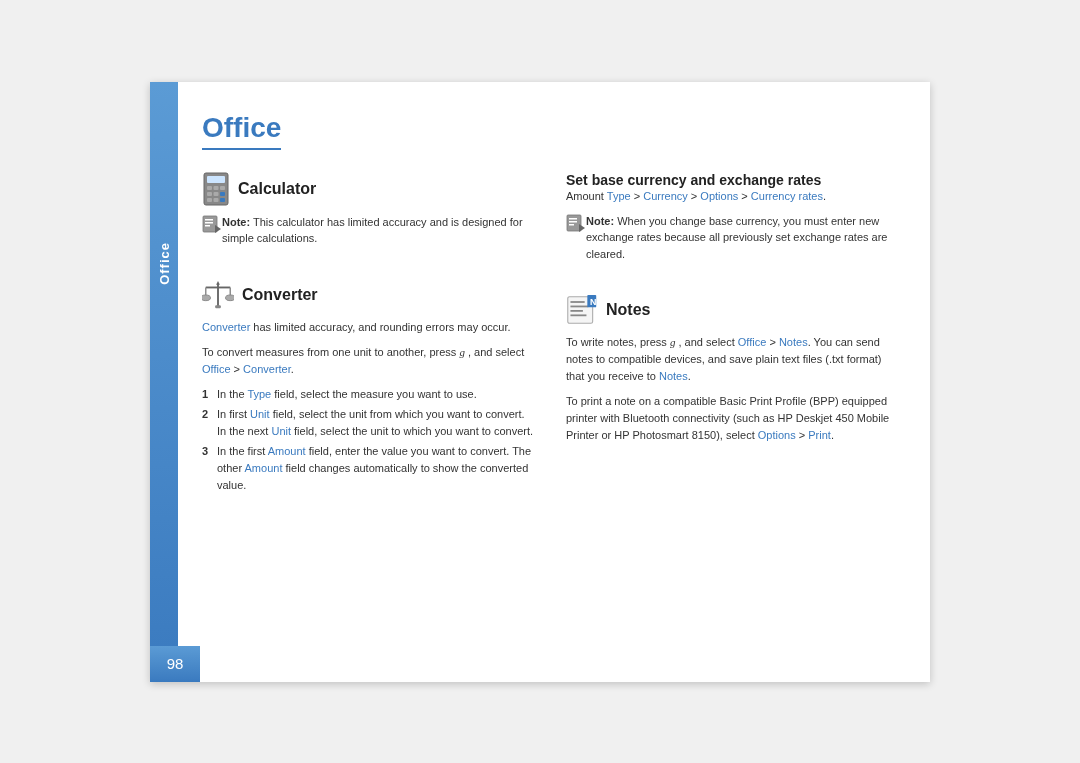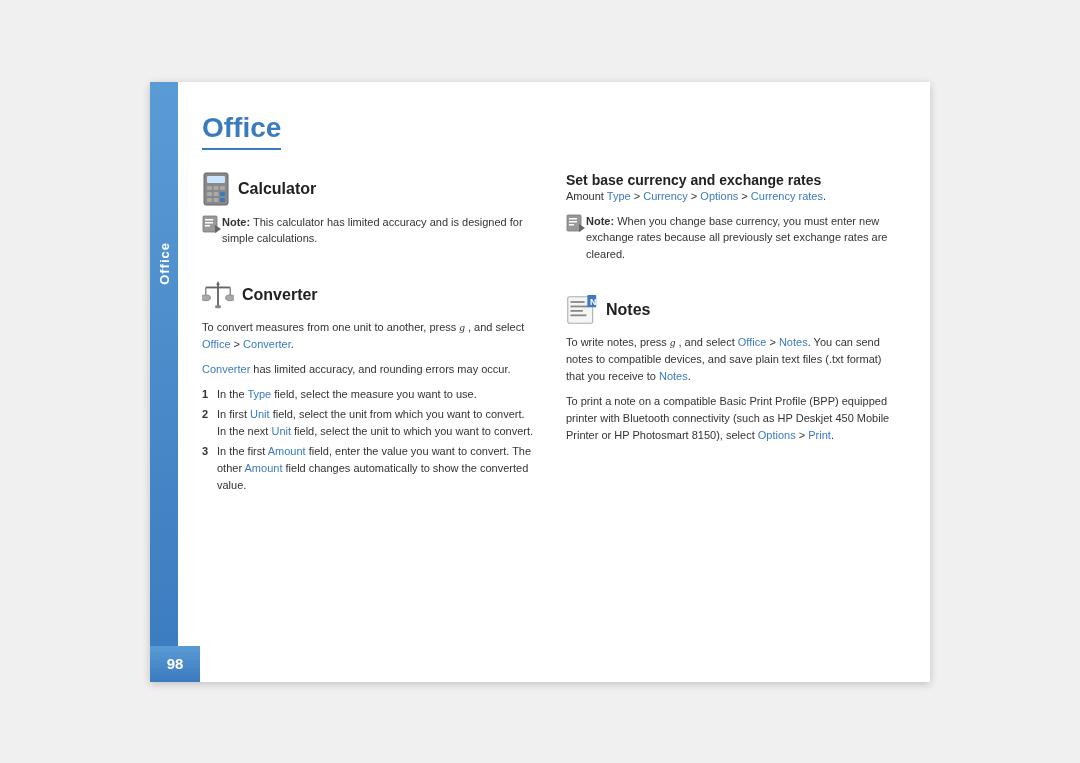"To convert measures from one" p.body-text { order: before "Converter has limited accuracy, and" -> after "Converter has limited accuracy, and" }
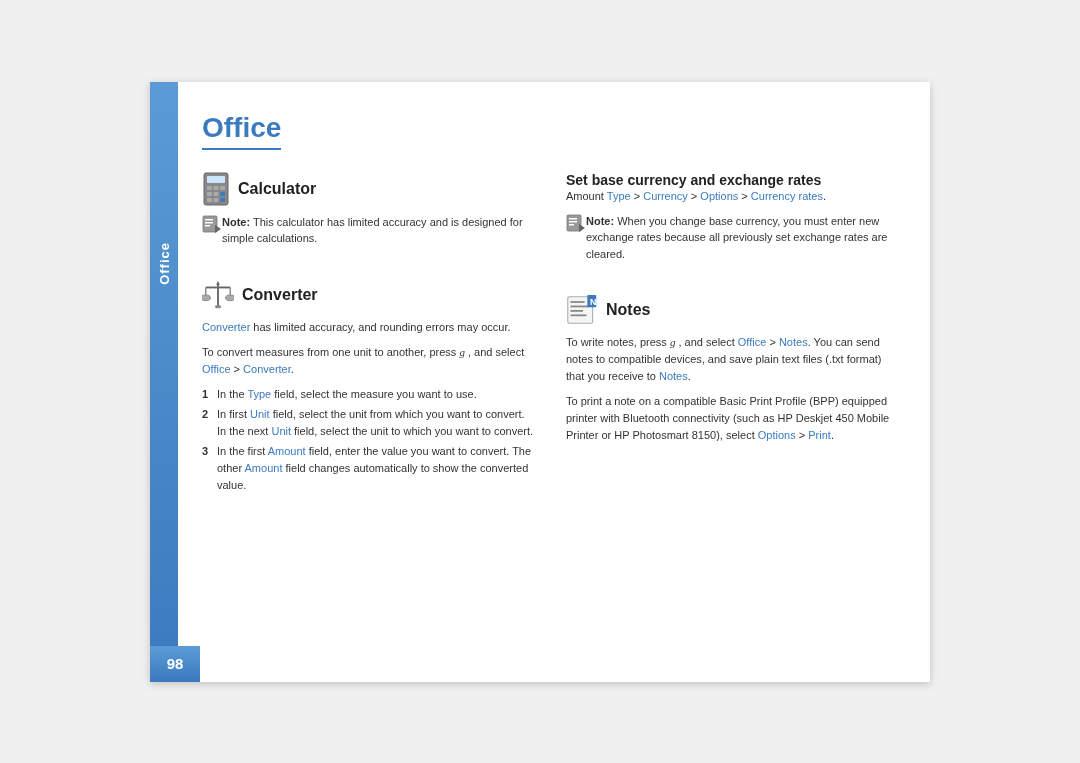"98" .page-number { font-weight: bold -> normal }
